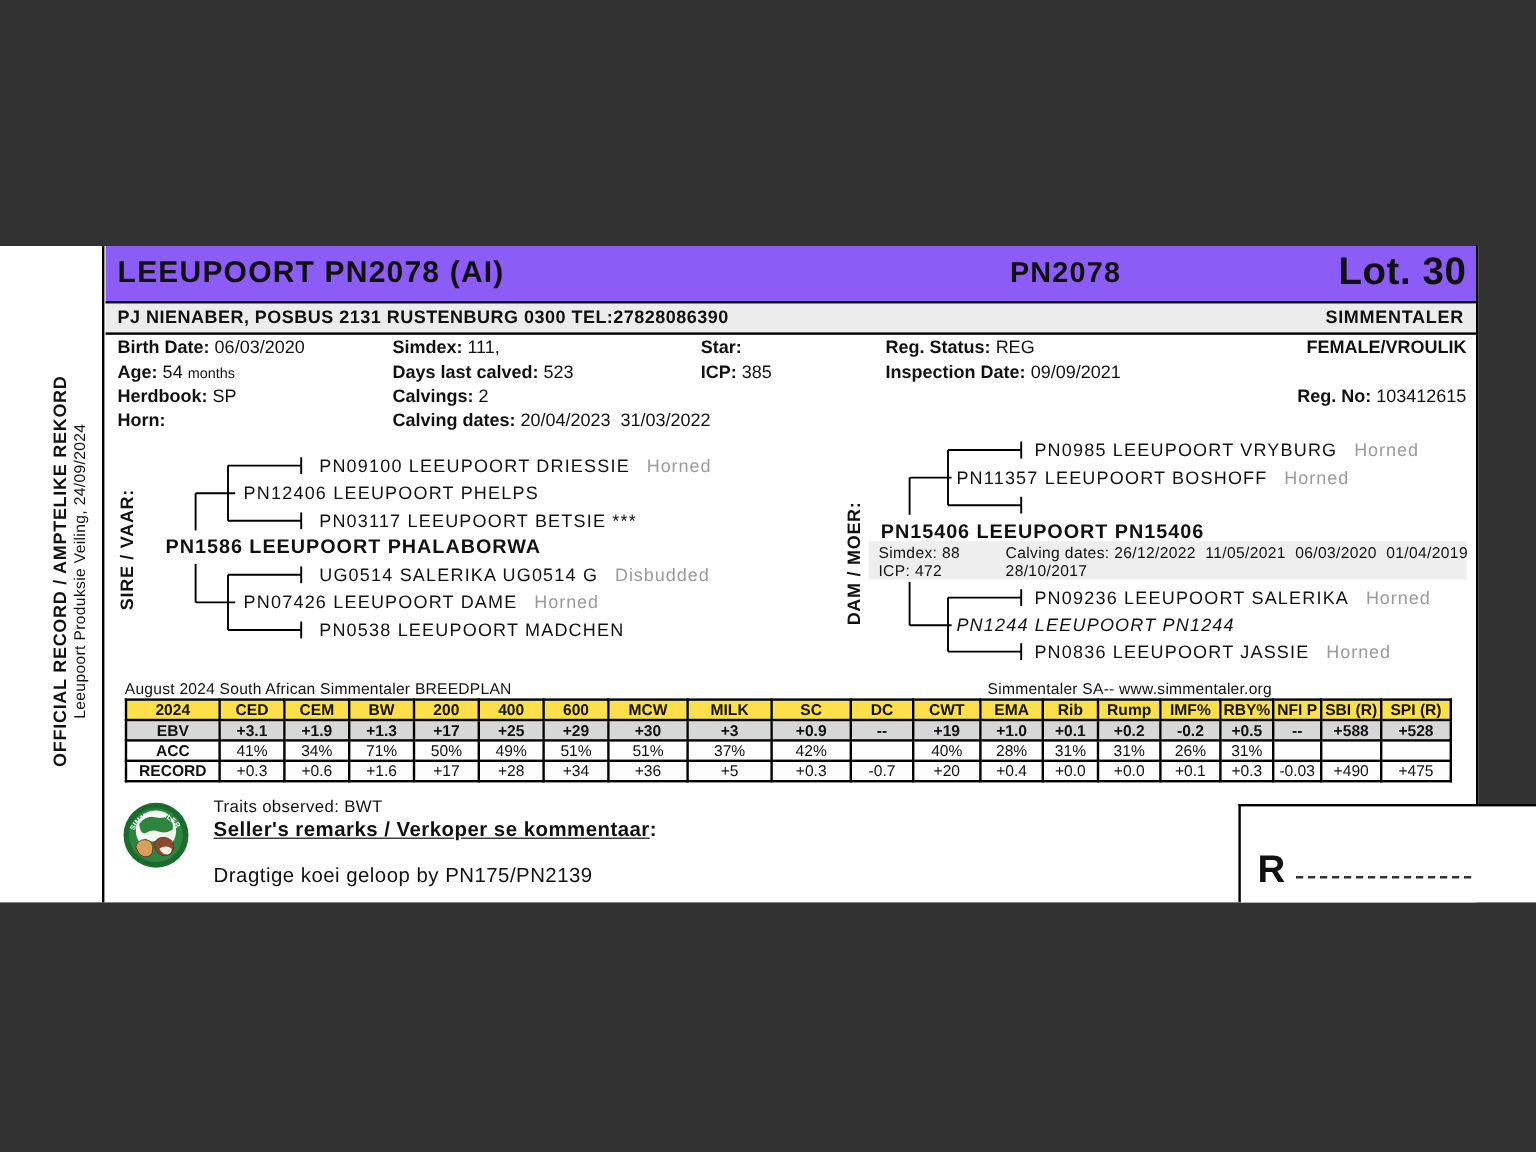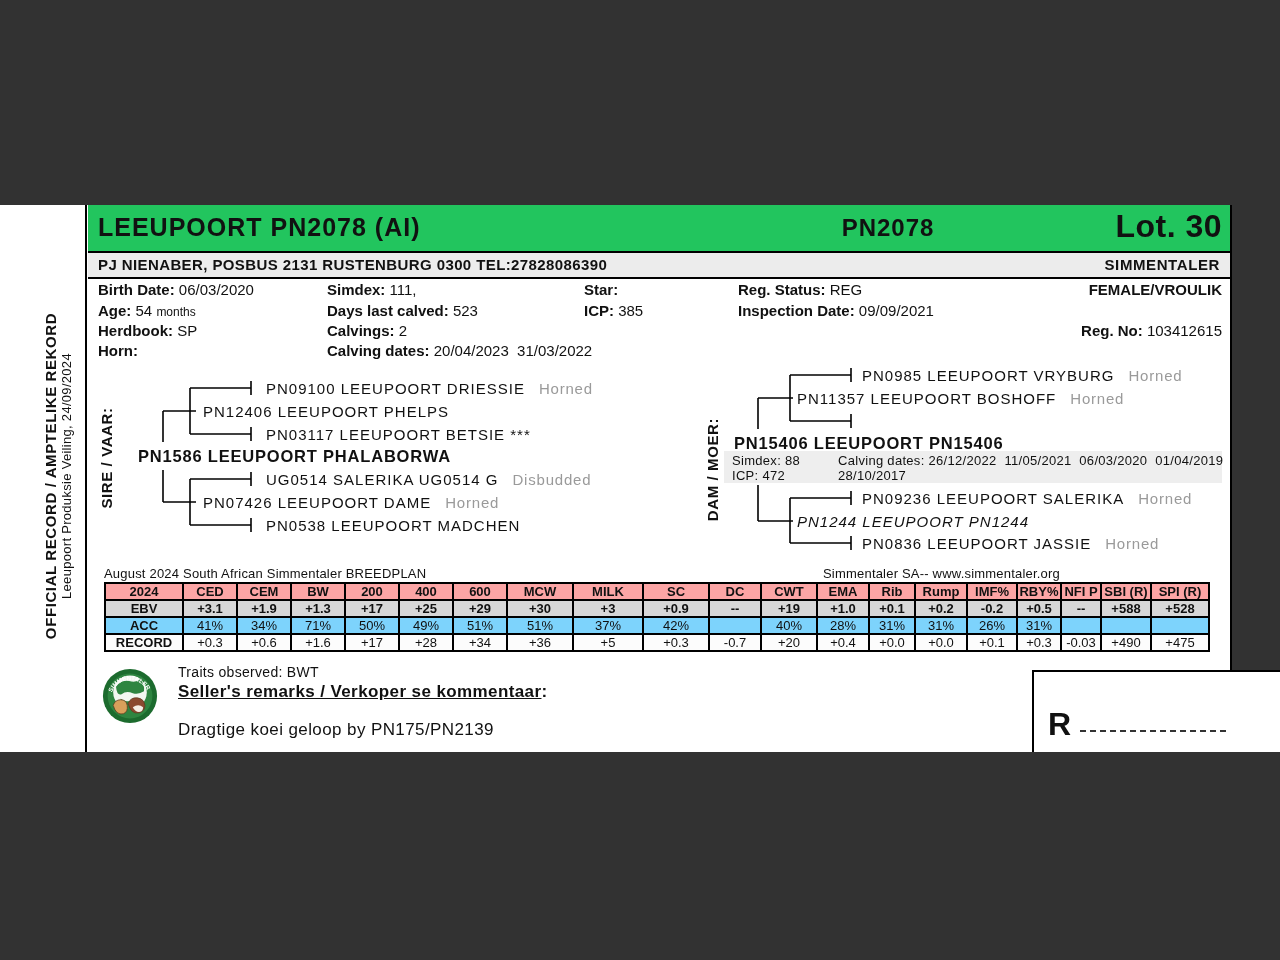"LEEUPOORT PN2078 (AI)" .header-bar { background: #22c55e -> #8b5cf6 }
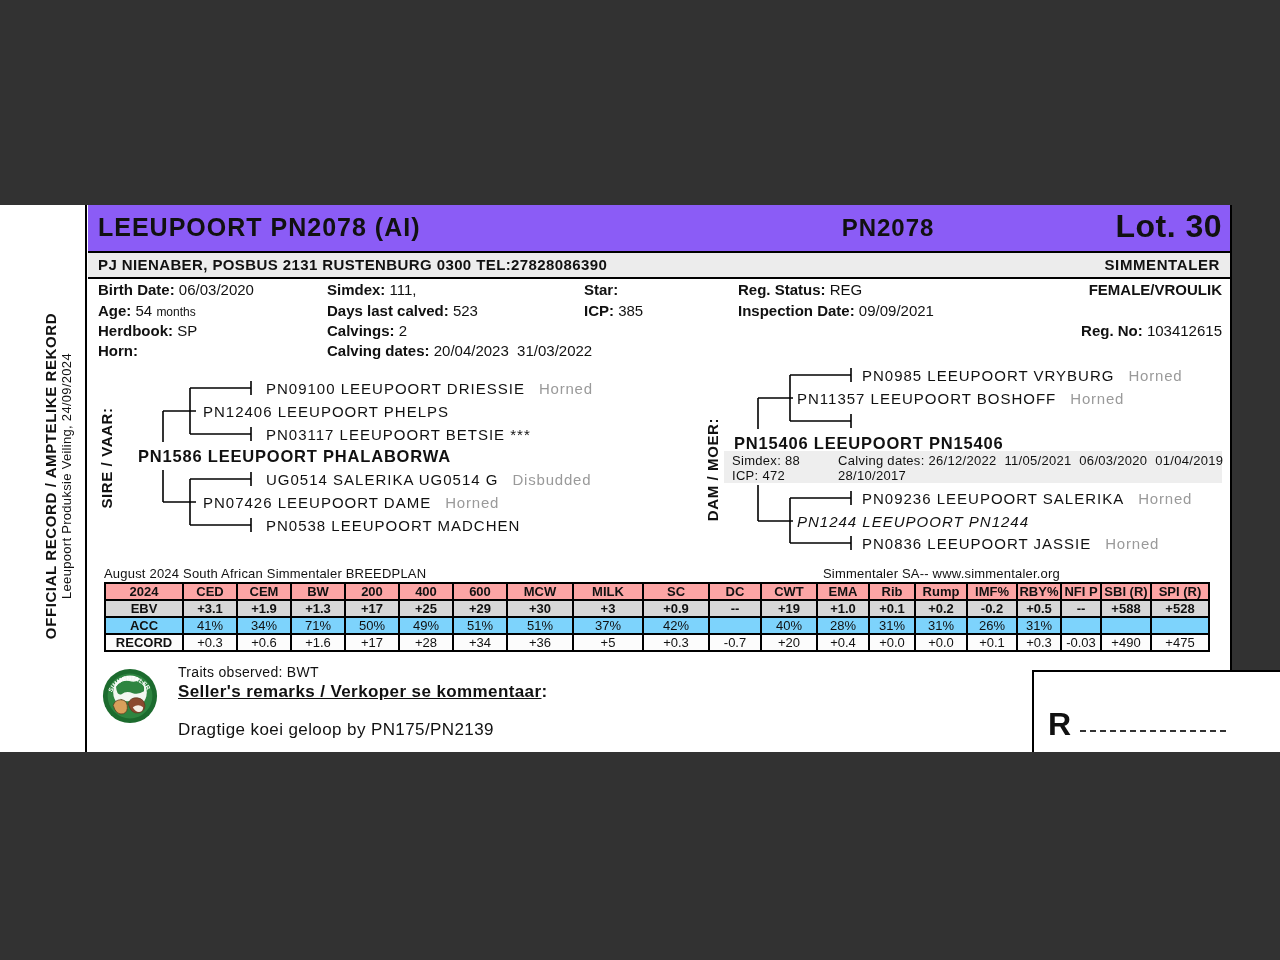"2024" .bptable th { background: #fca5a5 -> #fde047 }
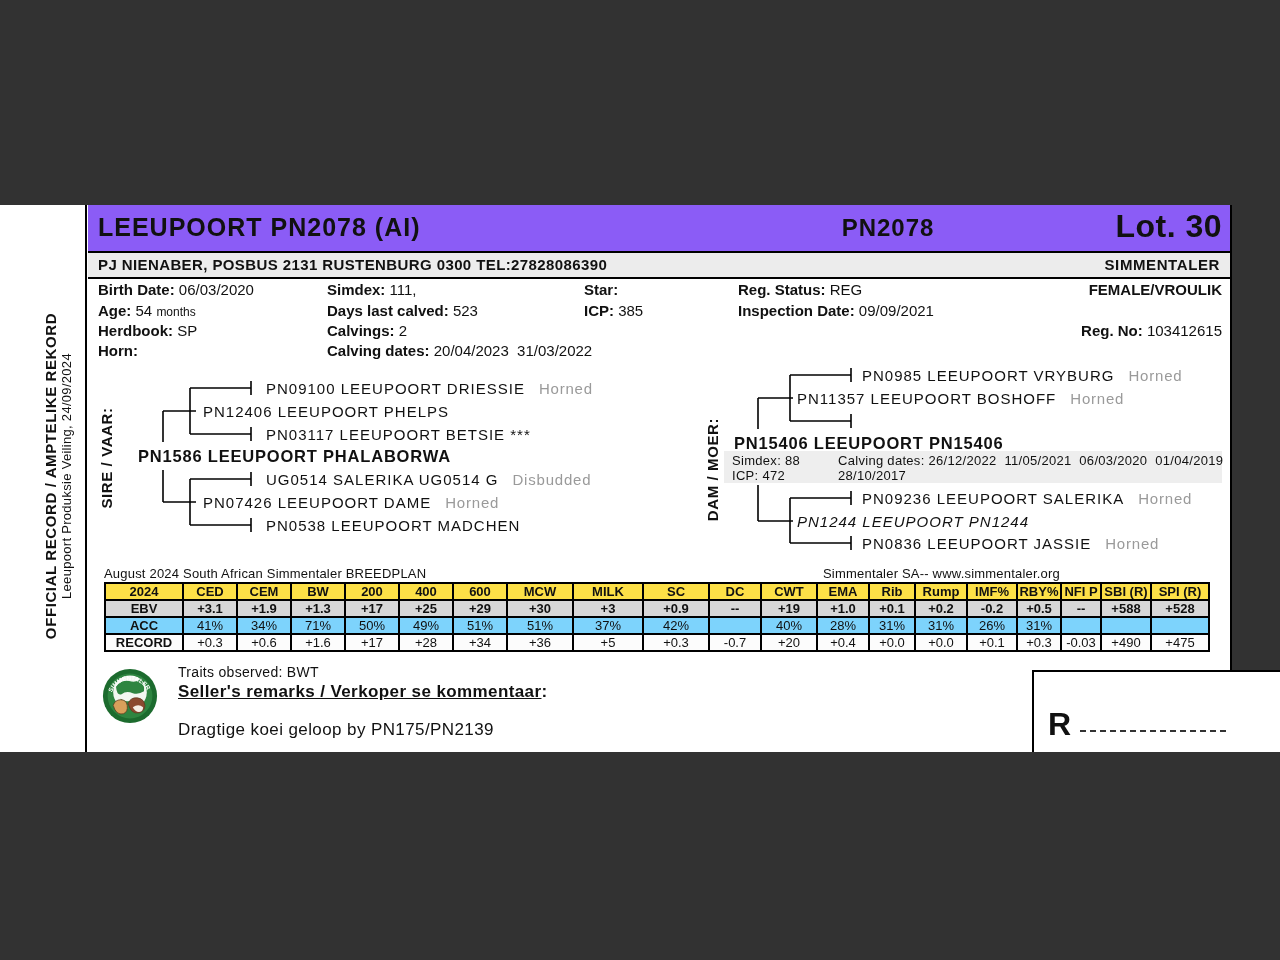"ACC" .bptable tr.acc td { background: #7dd3fc -> #ffffff }
